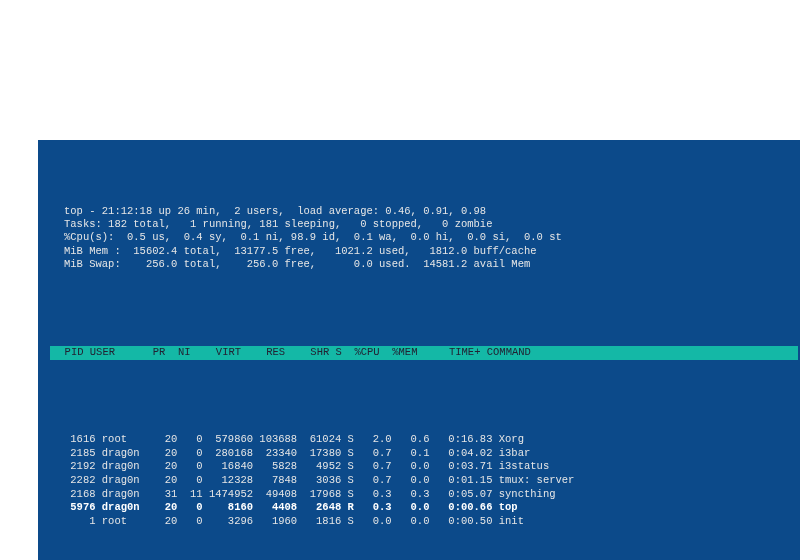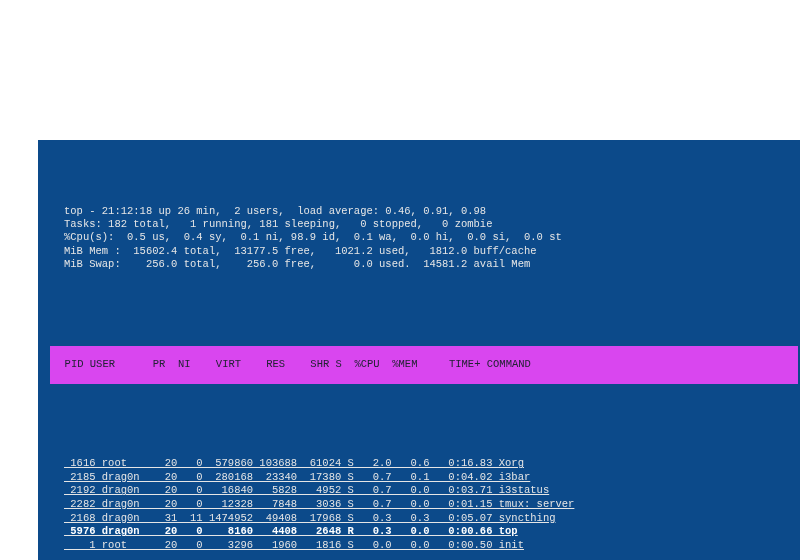"PID USER PR NI VIRT" .process-header { background: #d946ef -> #14b8a6; padding: 12px 2px -> 0 2px }
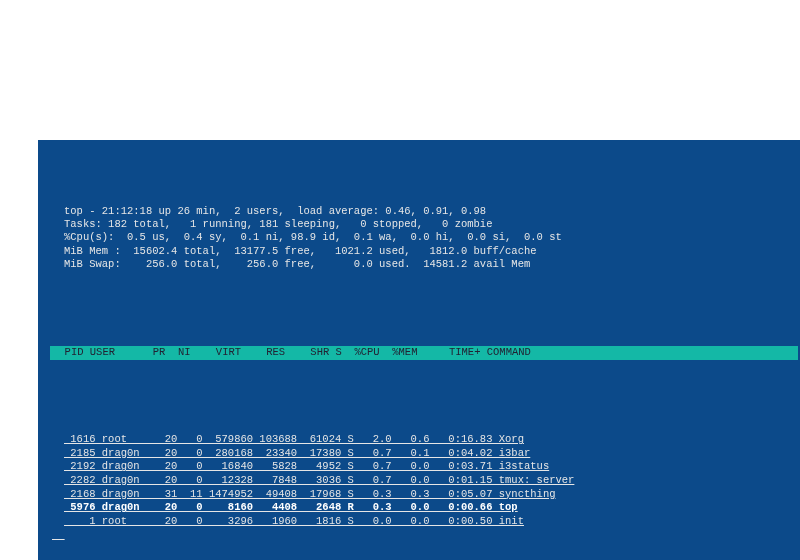"1616 root 20 0 579860" .process-rows { text-decoration: underline -> none }
